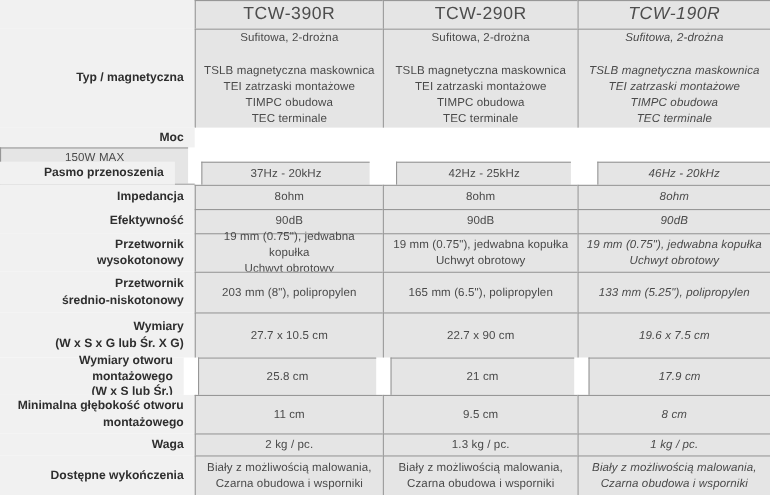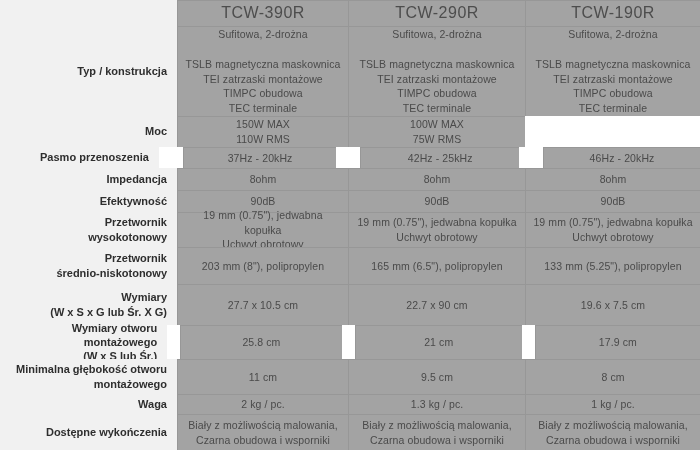"TCW-390R" .cell { background: #a3a3a3 -> #e5e5e5 }
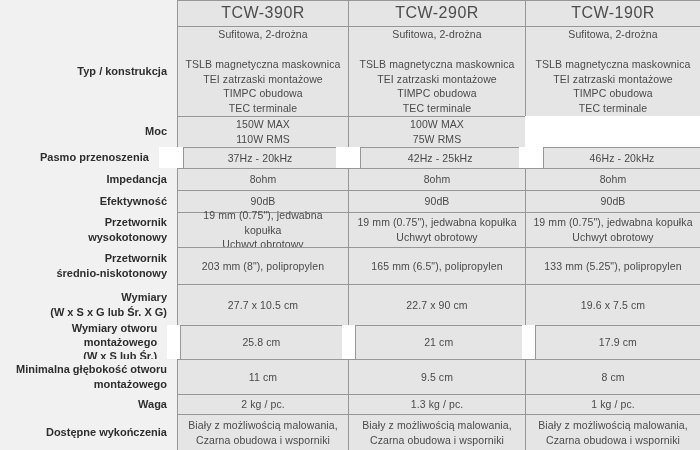"TCW-190R" .c3 { font-style: none -> italic }
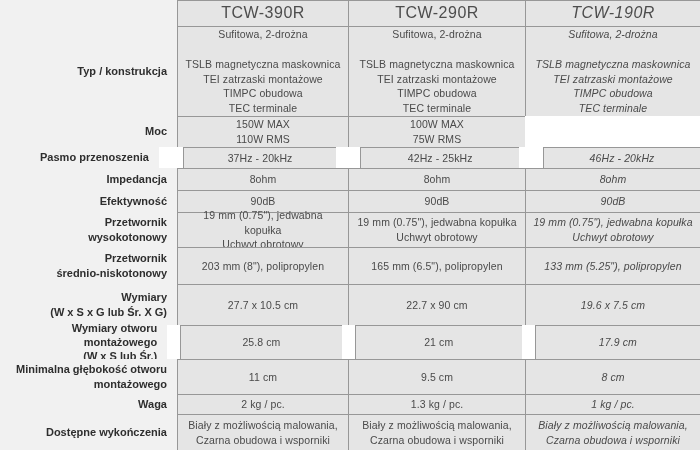"Typ / konstrukcja" div.lbl { text: konstrukcja -> magnetyczna }
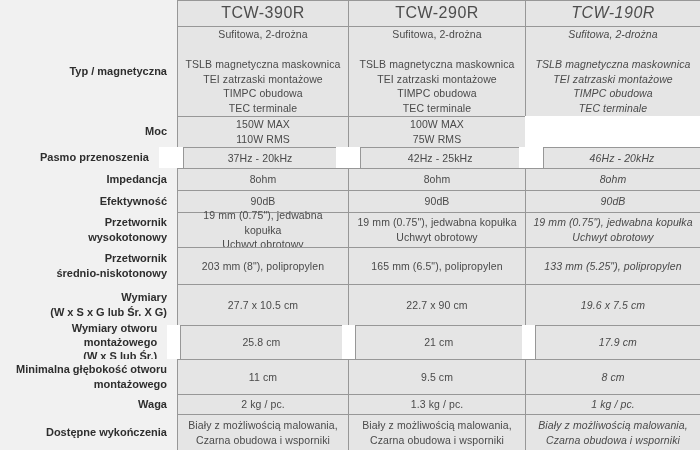"Moc" .r-moc { flex-direction: none -> column }
